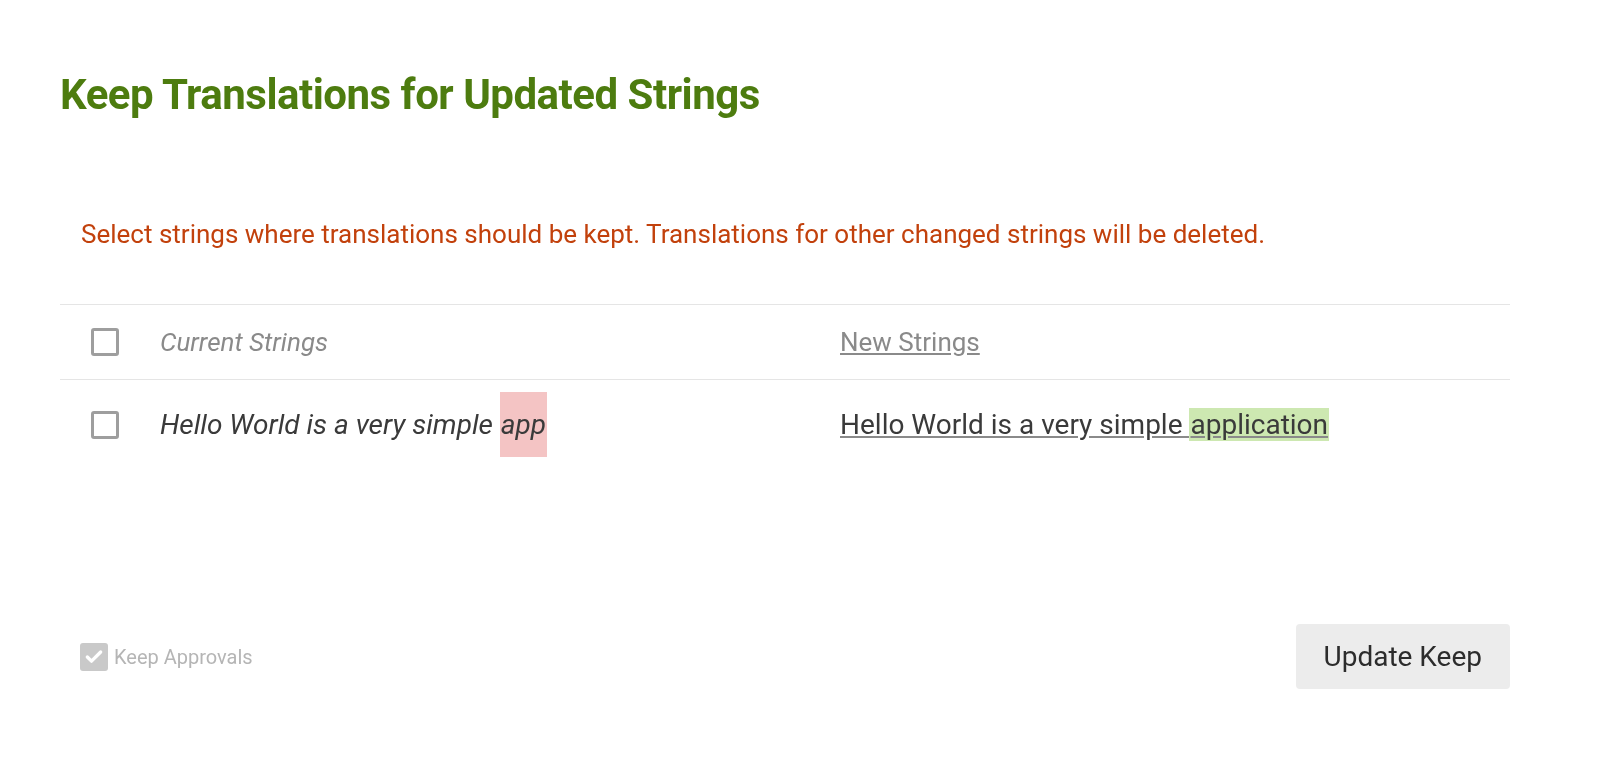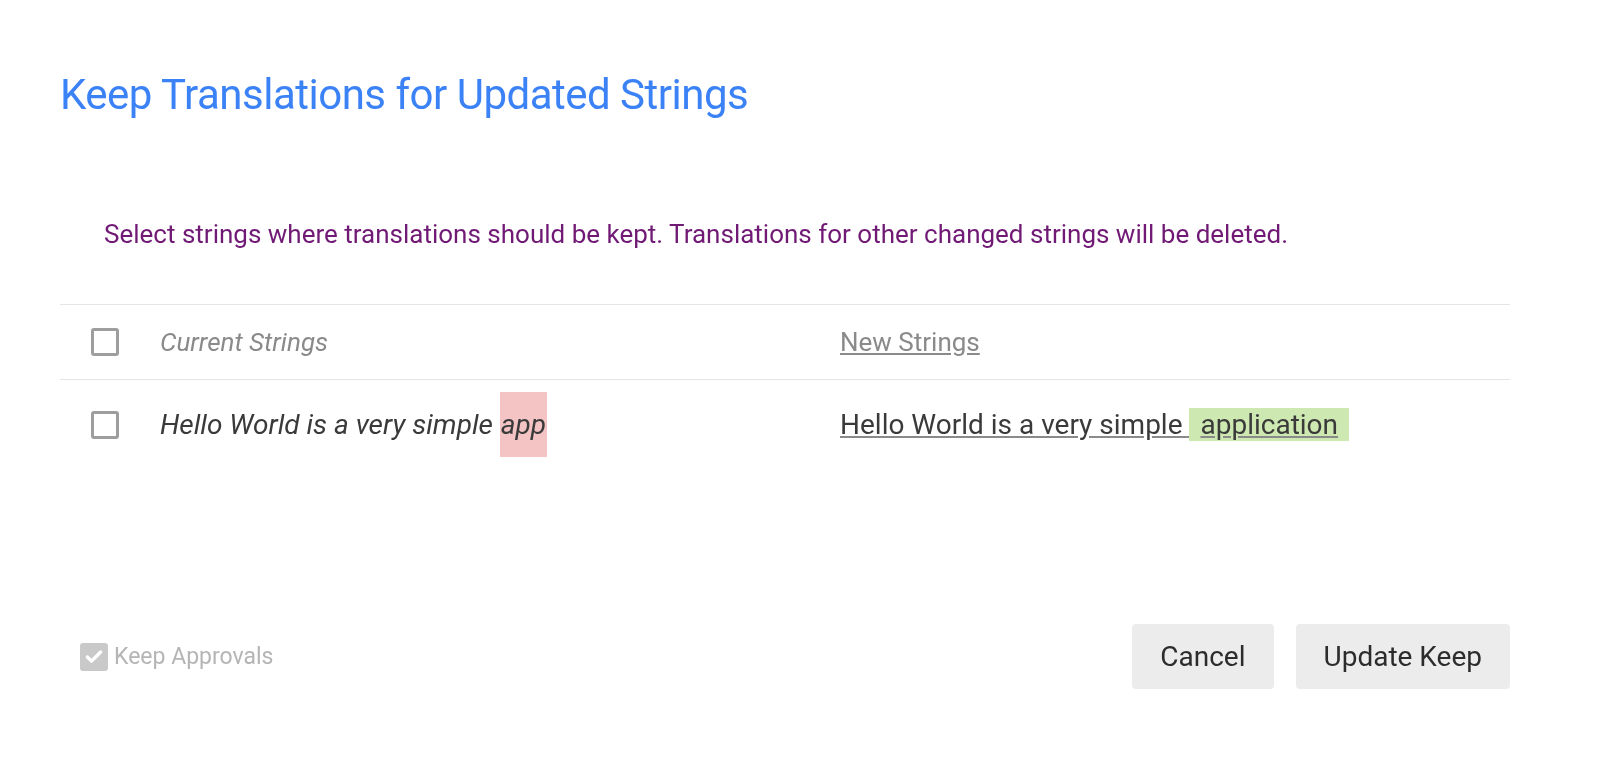"Keep Translations for Updated Strings" .title { color: #3b82f6 -> #4d7c0f; font-weight: 400 -> 700 }
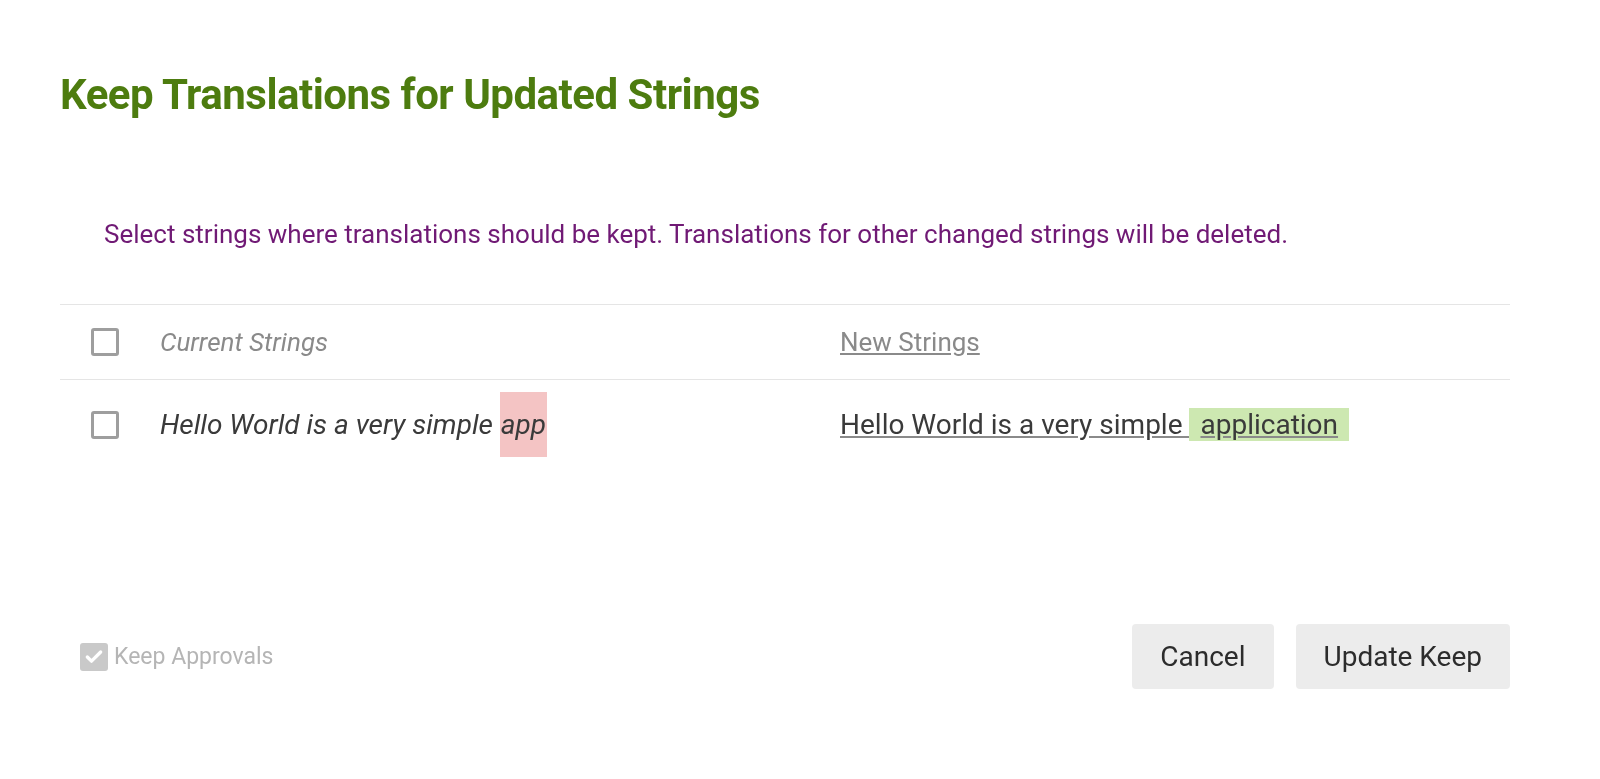"Select strings where translations should" .description { color: #701a75 -> #c2410c; margin-left: 44px -> 21px }
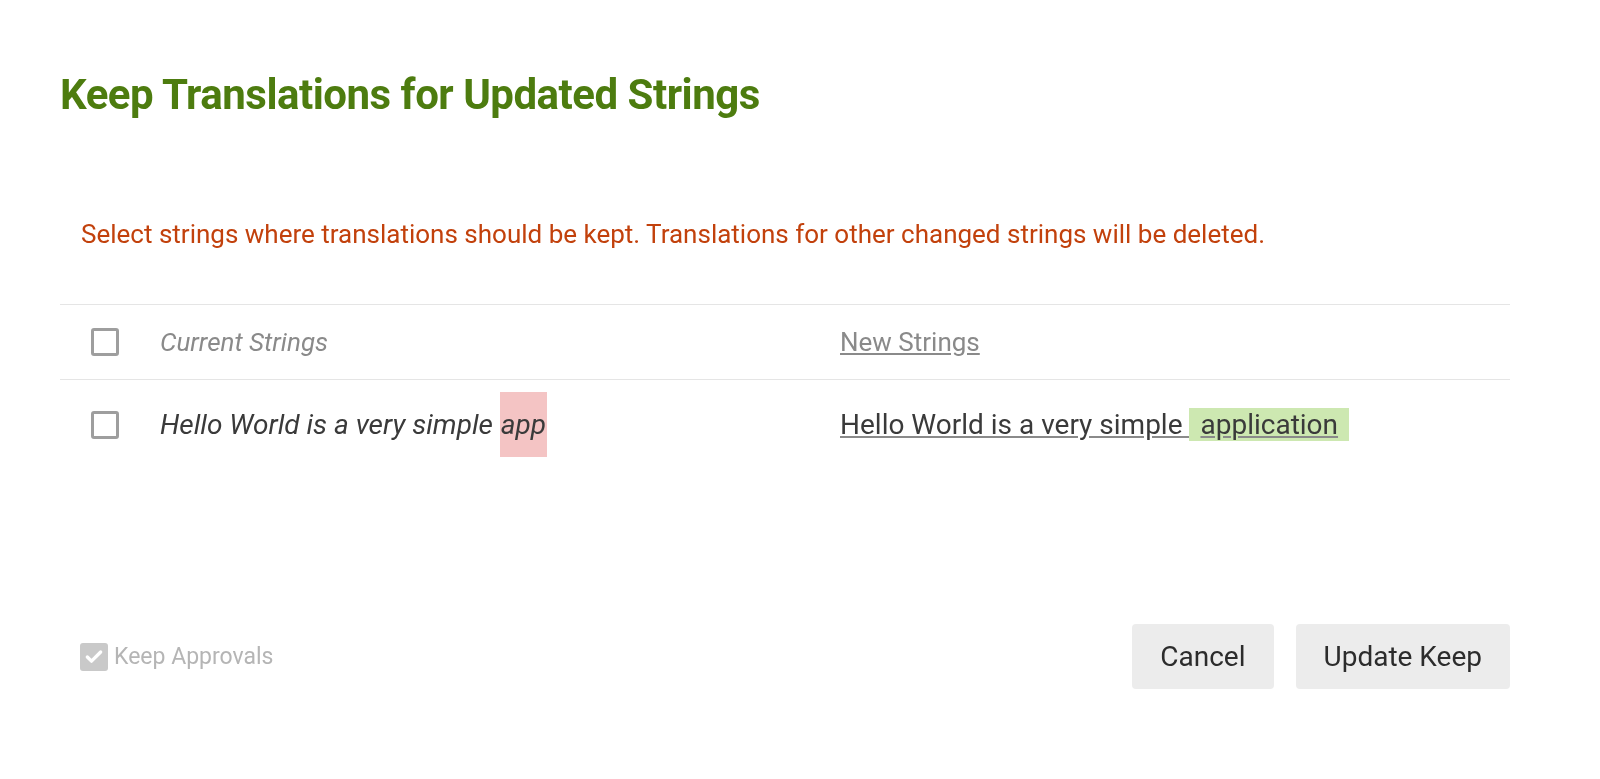"application" .diff-add { padding: 0 11px -> 0 1px }
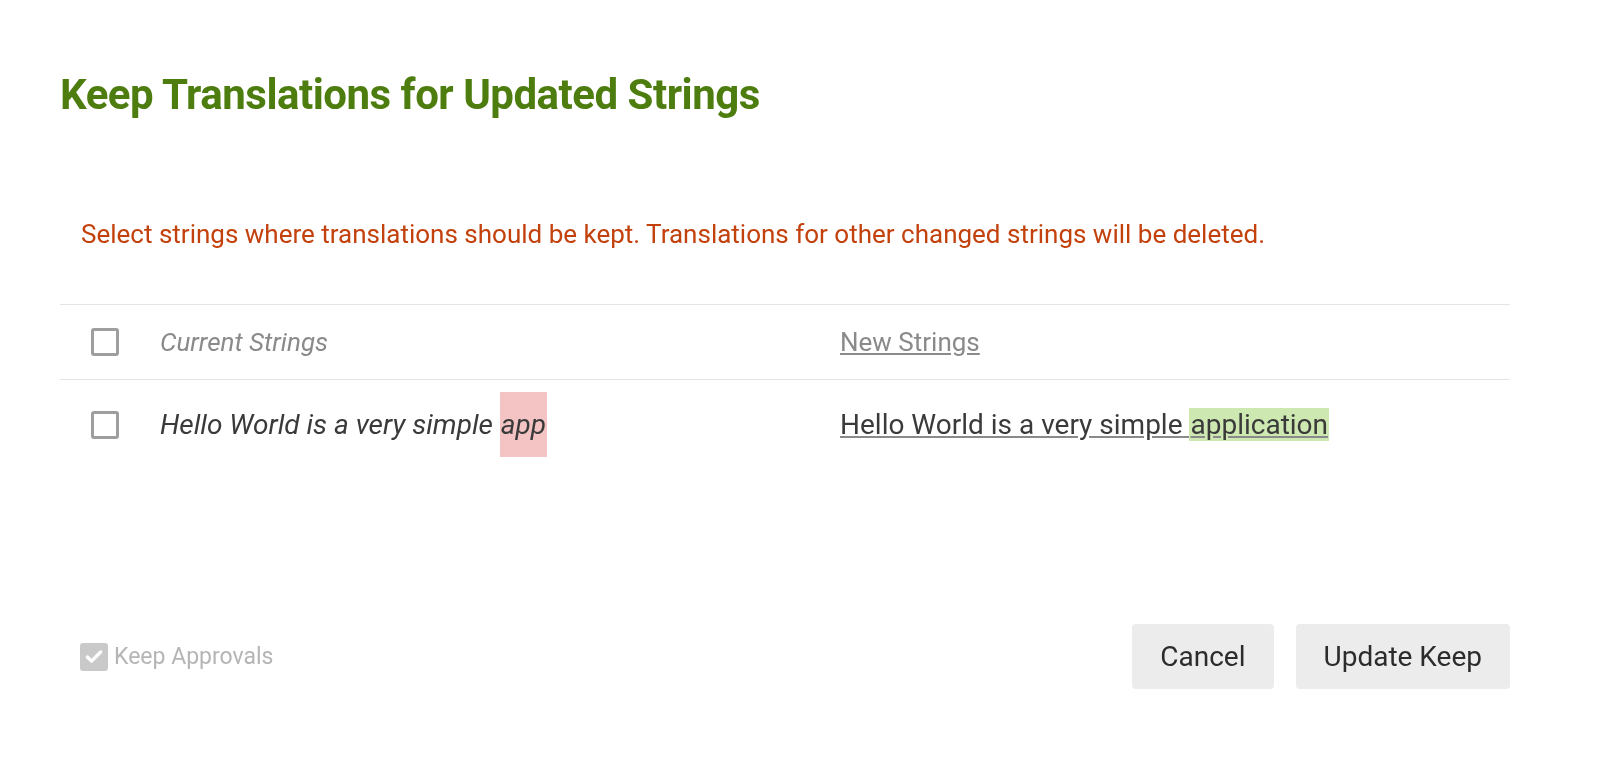"Keep Approvals" .keep-approvals { font-size: 23px -> 20px }
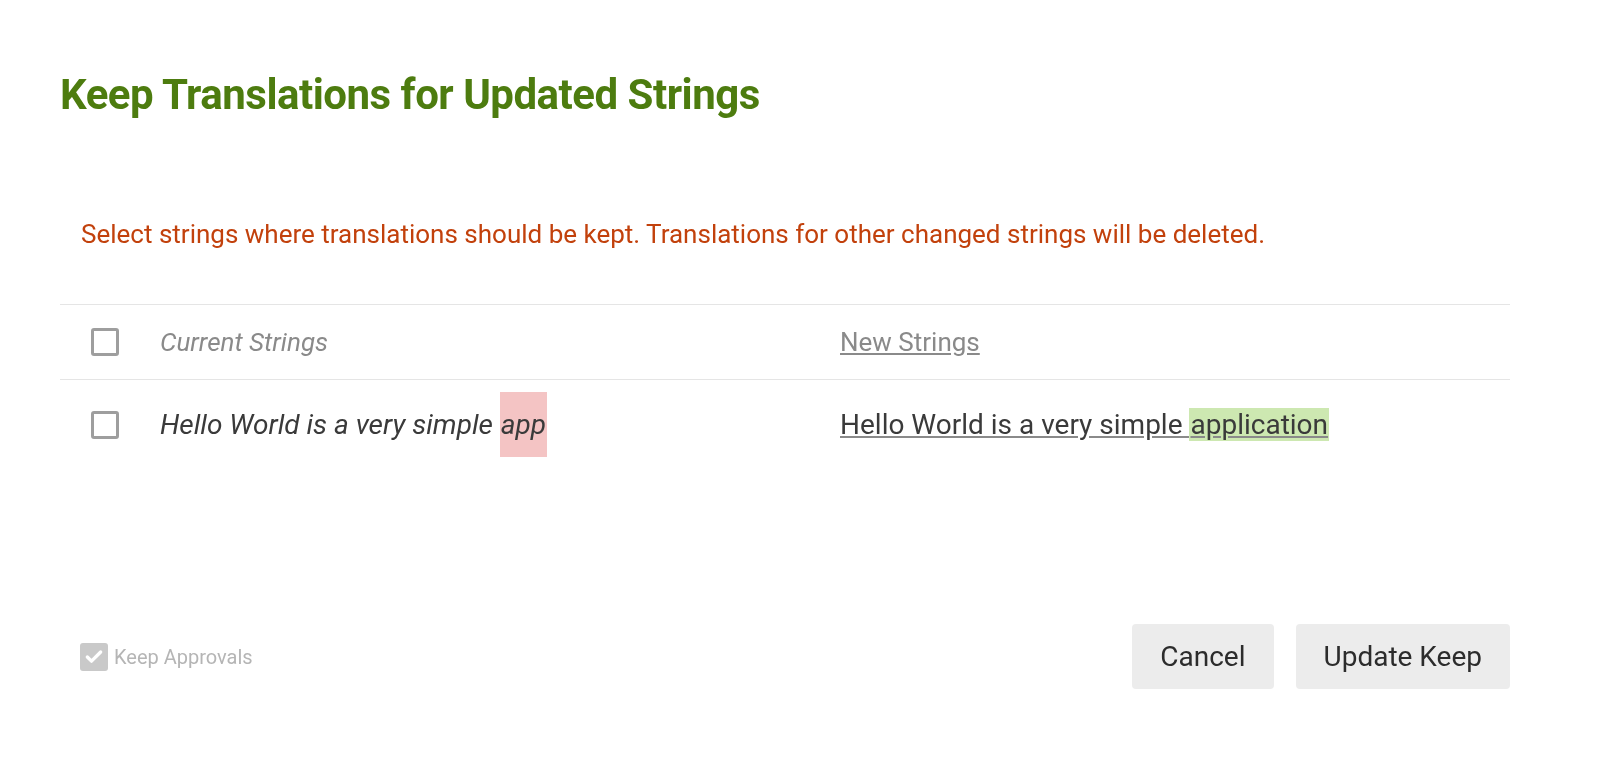"Cancel" button.btn { html: <button>Cancel</button> -> none }
